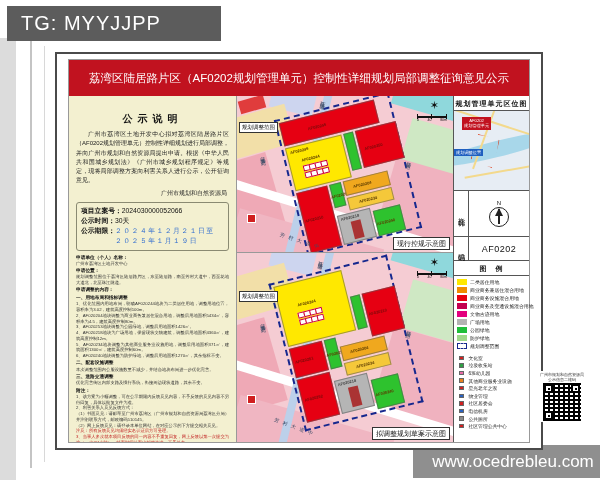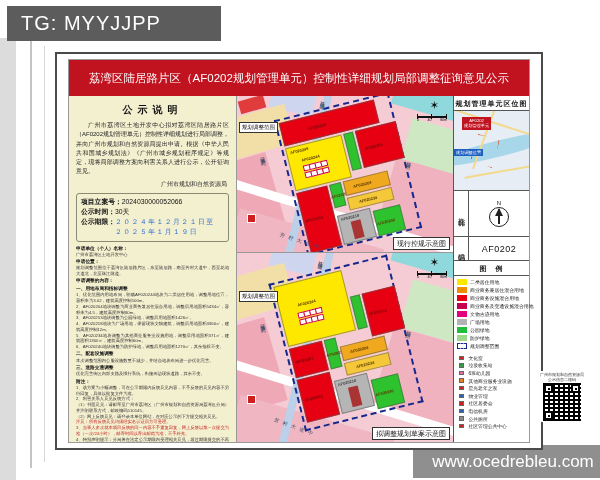"公示说明" .n-head { margin: 3px 0 4px 0 -> 12px 0 4px 0 }
